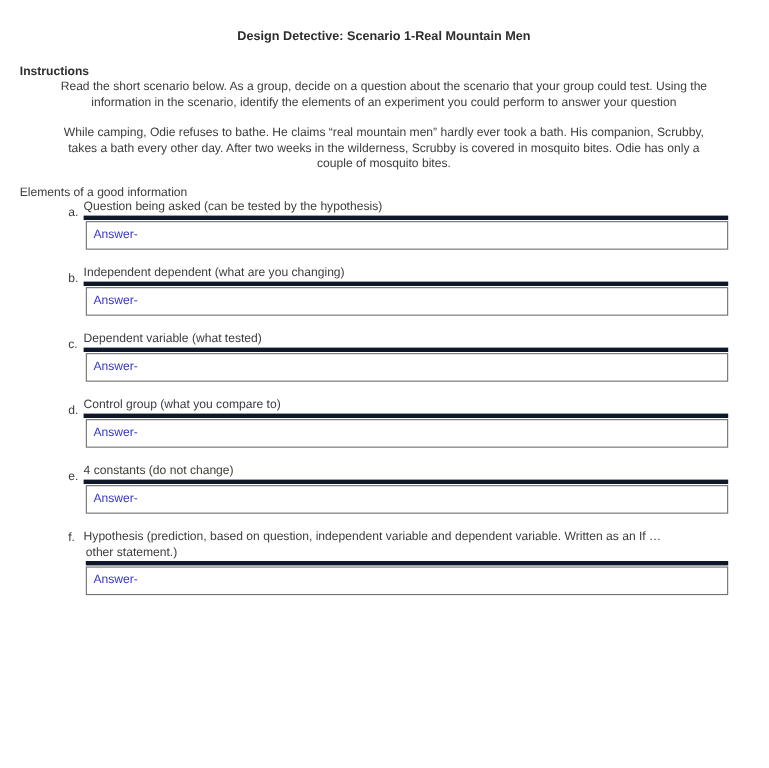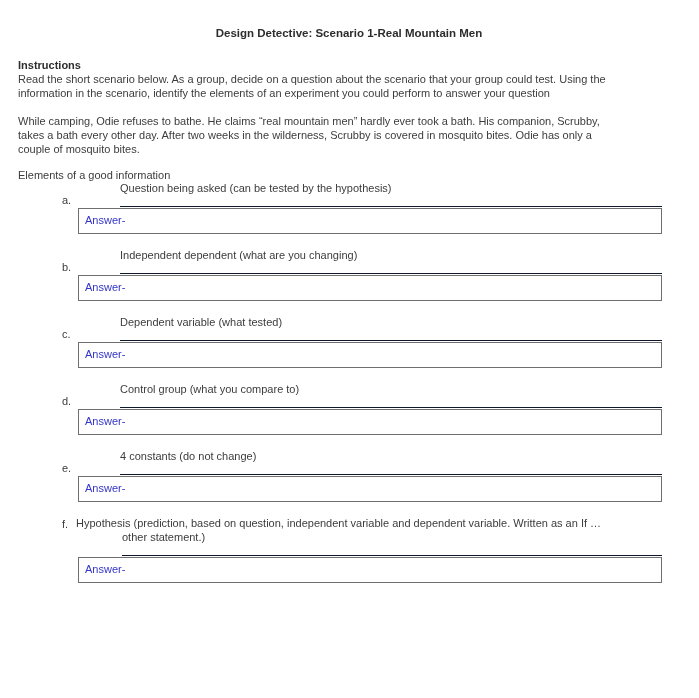"Read the short scenario below." .para { text-align: none -> center }
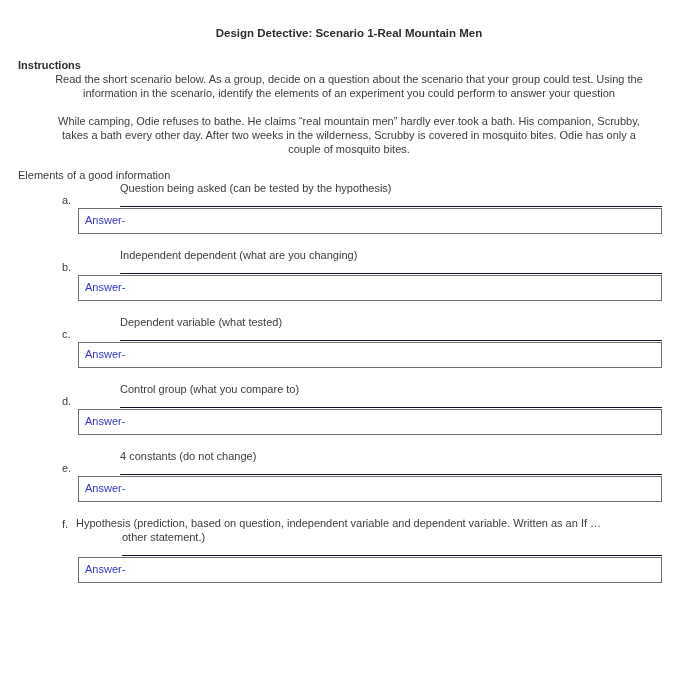"Question being asked (can be" .label-underlined { border-bottom: 1px solid #0f172a -> 4px solid #0f172a; margin-left: 44px -> none; padding-bottom: 11px -> 1px }
